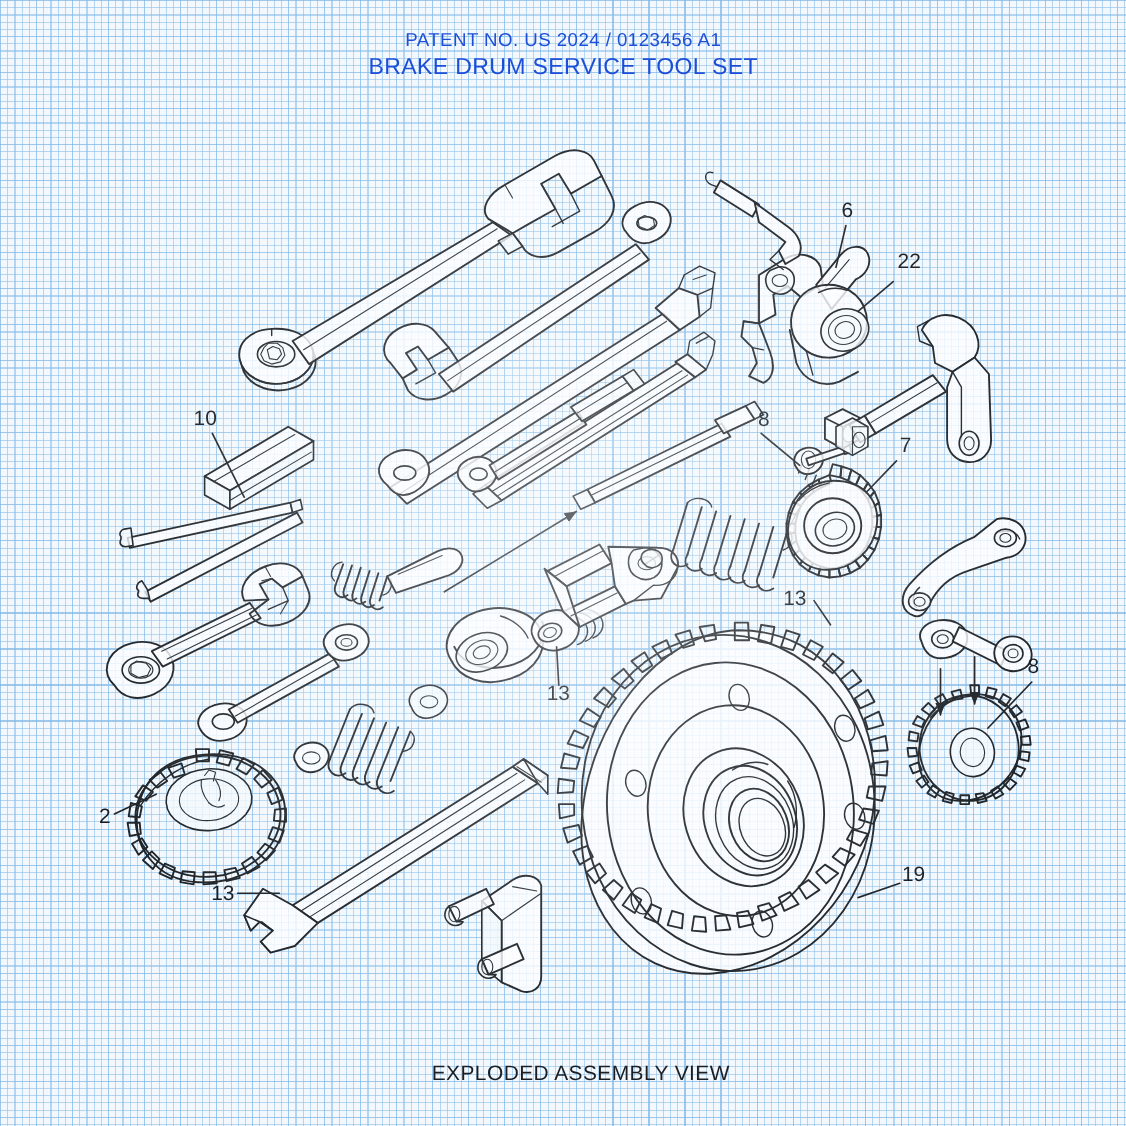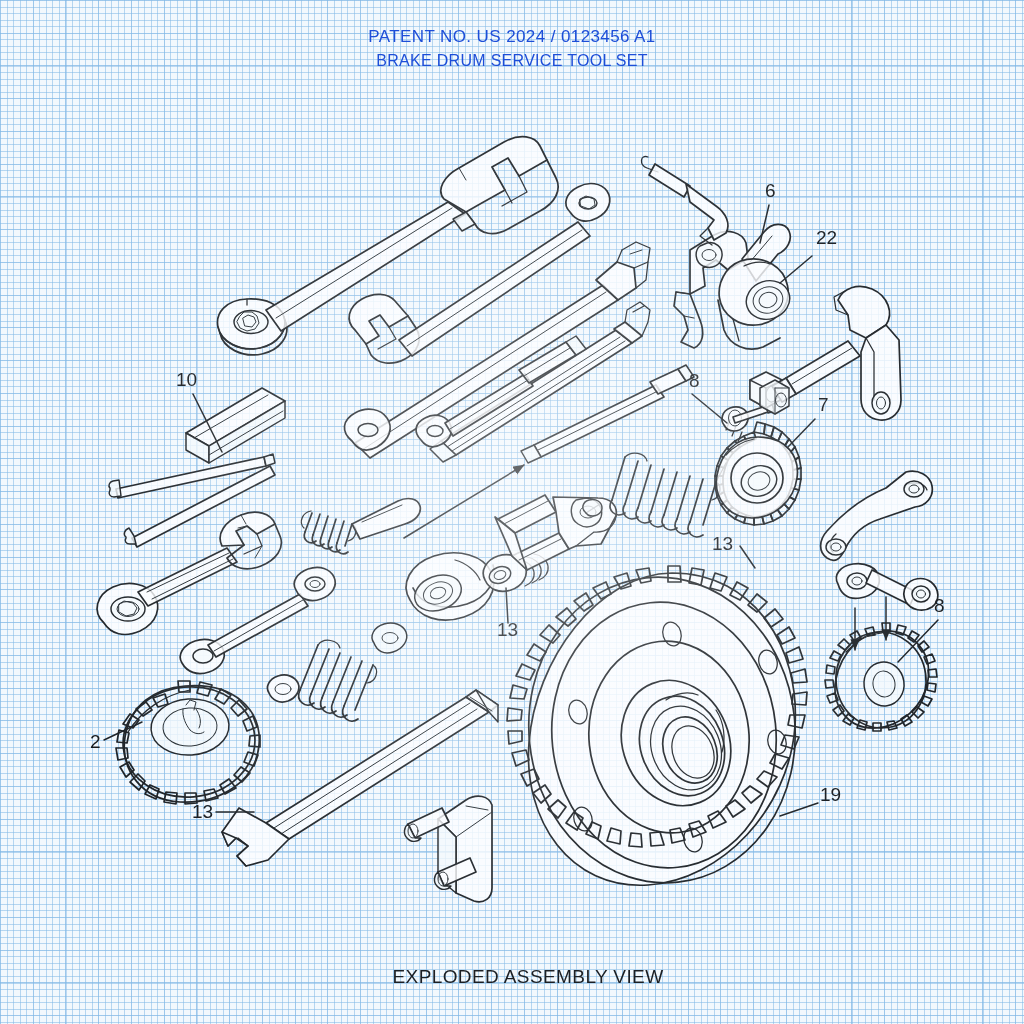"BRAKE DRUM SERVICE TOOL SET" .t-name { font-size: 16px -> 21px }
